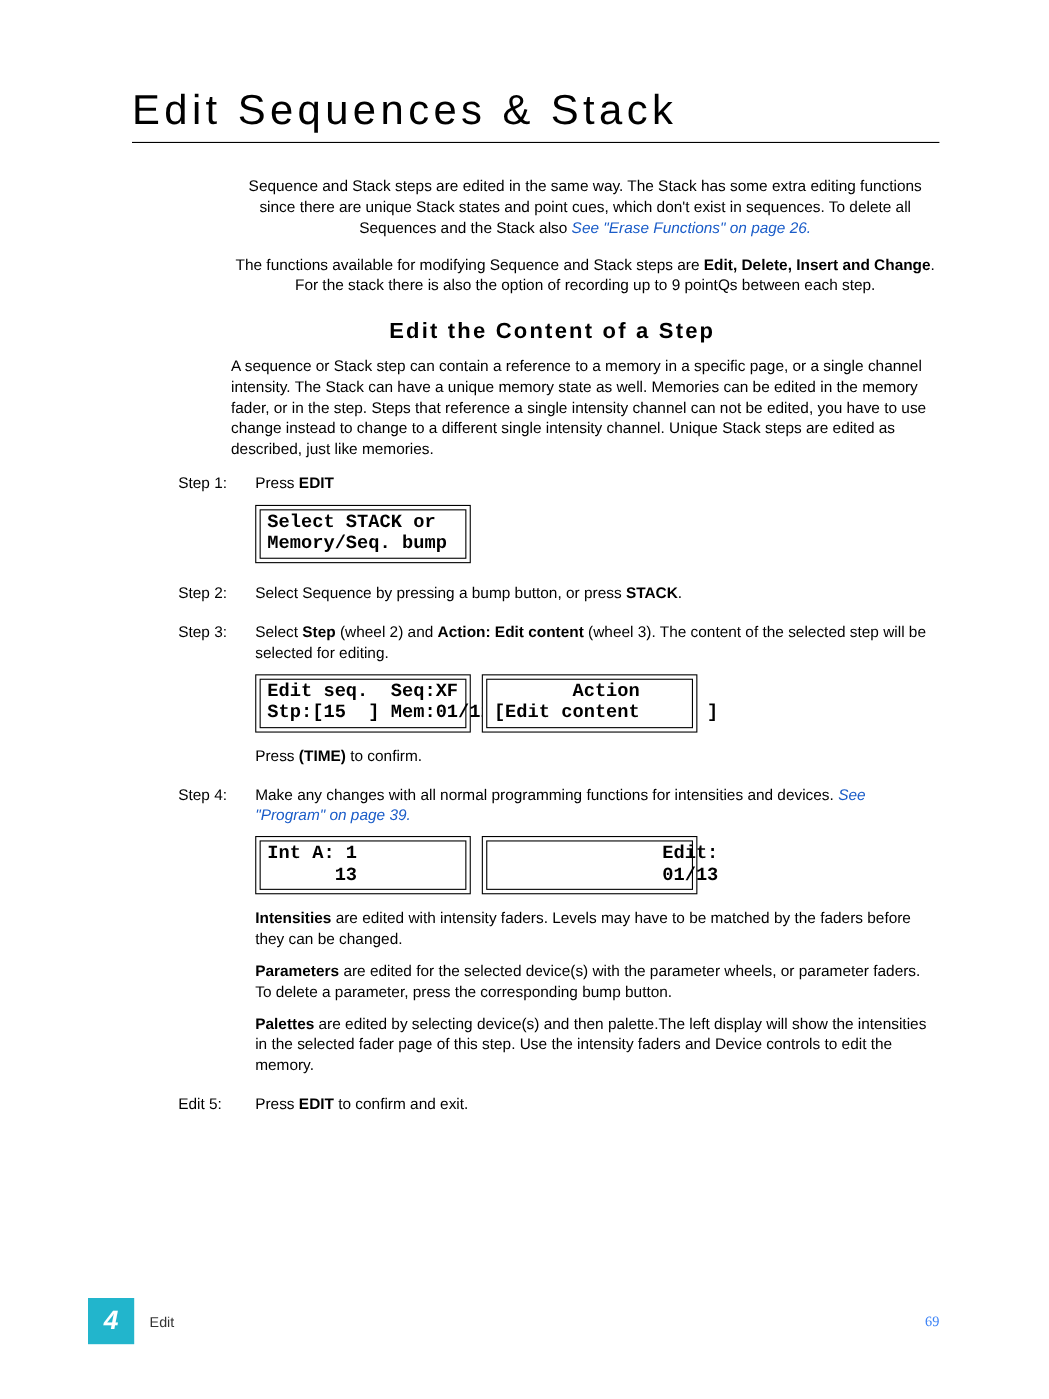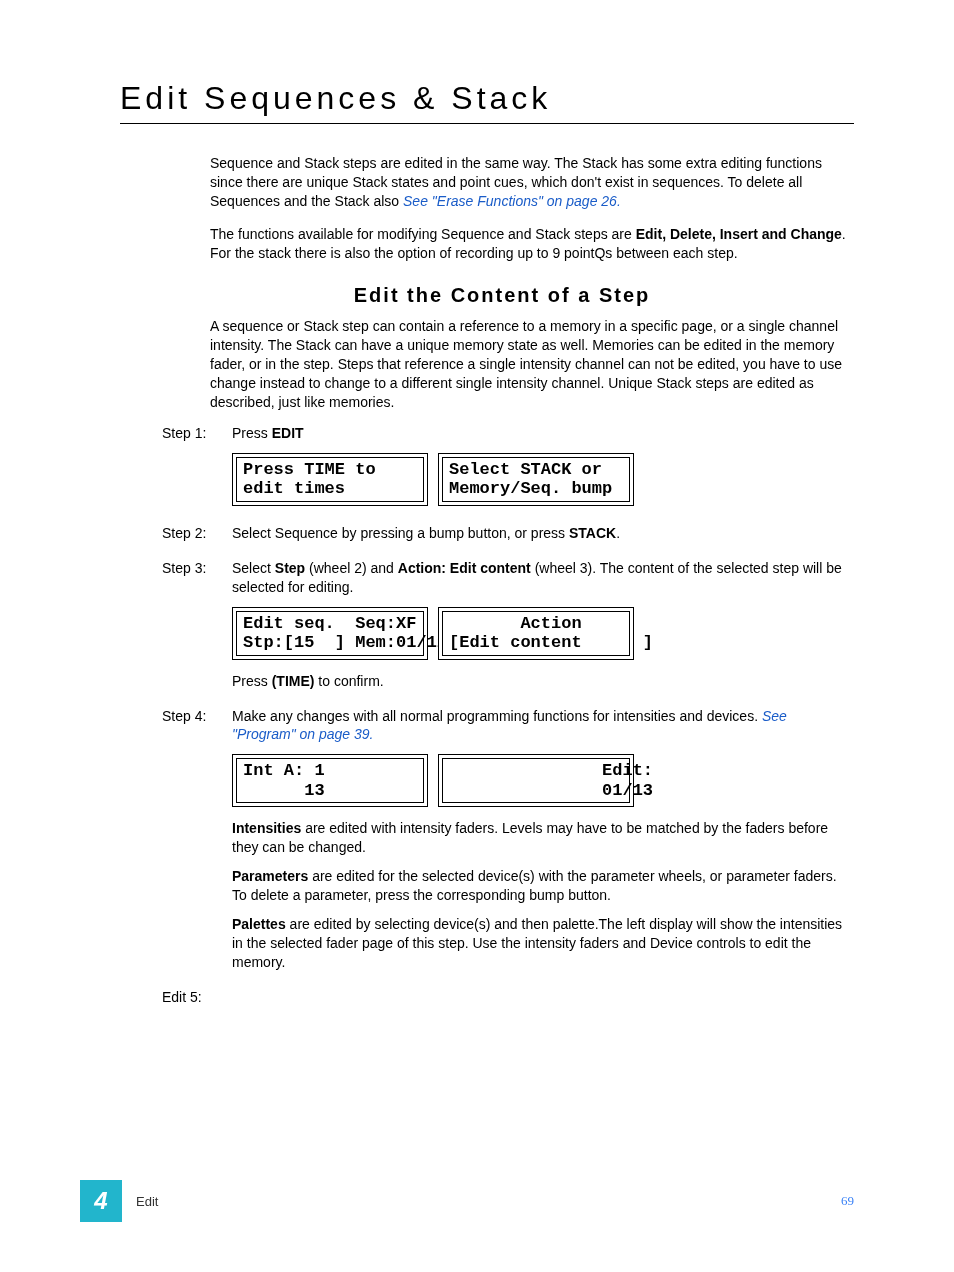"Edit Sequences & Stack" .chapter-title { font-size: 32px -> 38px }
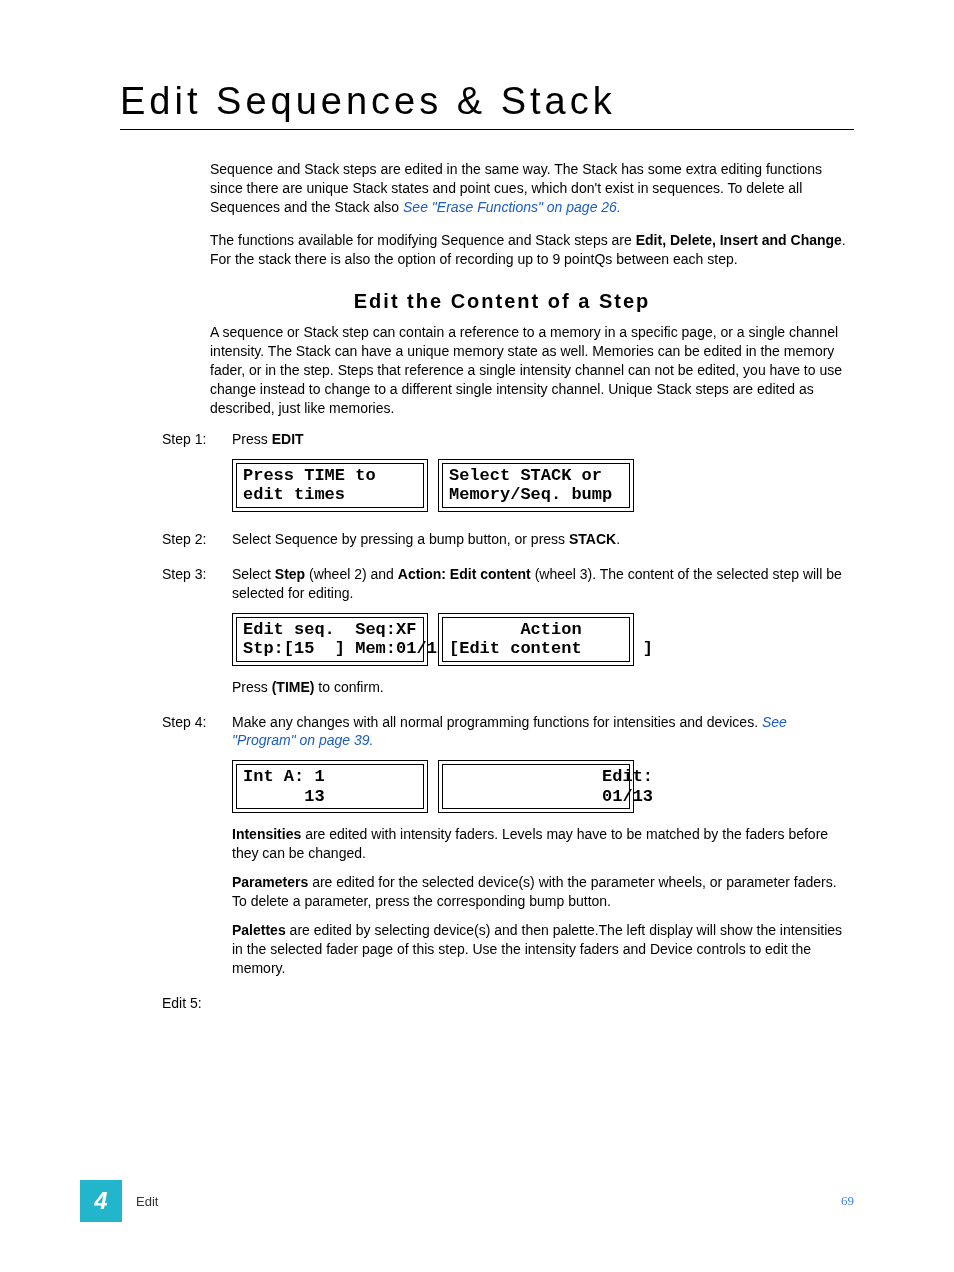"Sequence and Stack steps are" .intro p { text-align: none -> center }
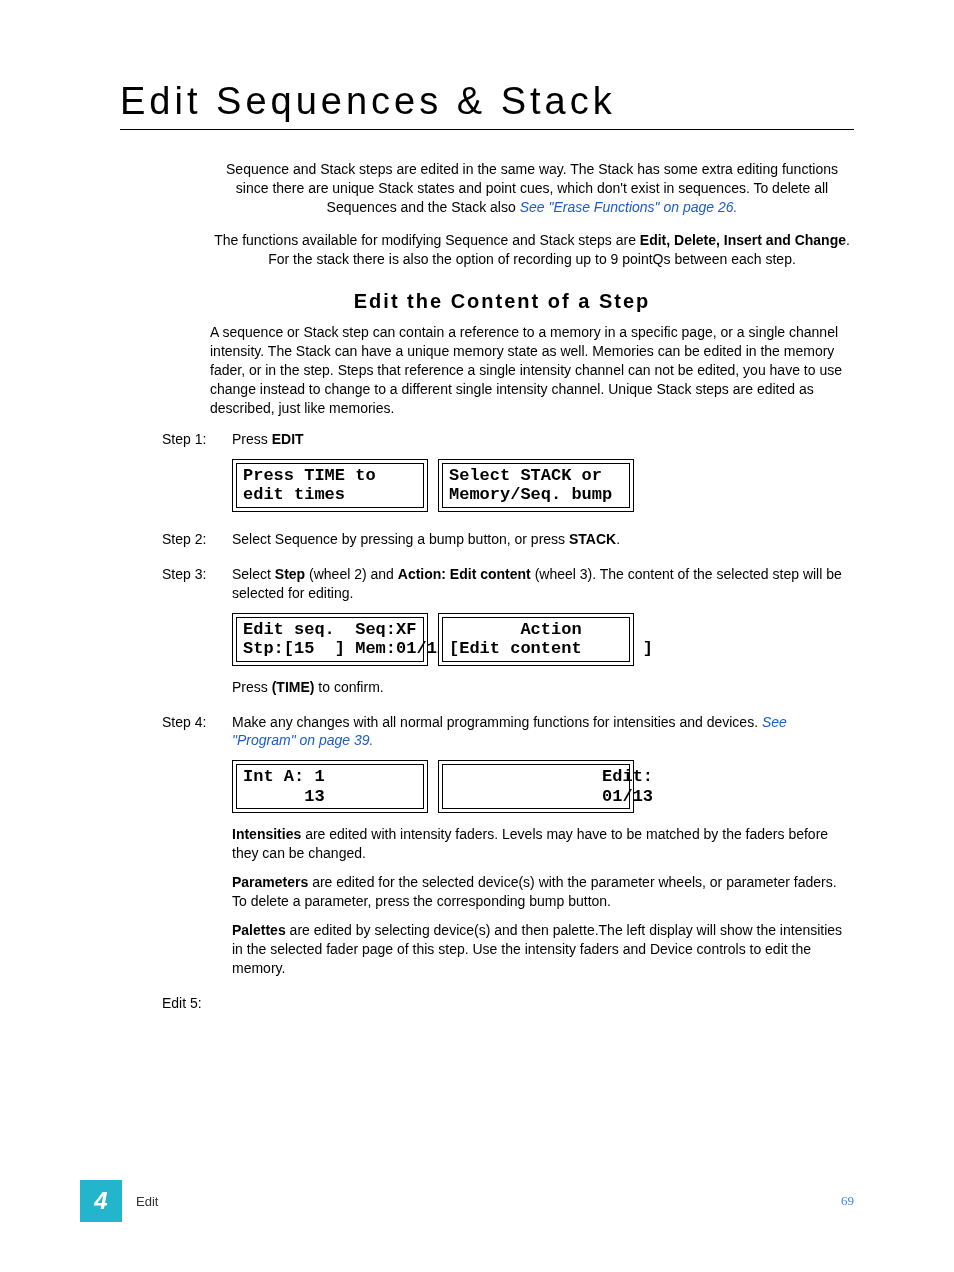"Press TIME to" div.lcd { html: <div> <div>Press TIME to edit times</div> </div> -> none }
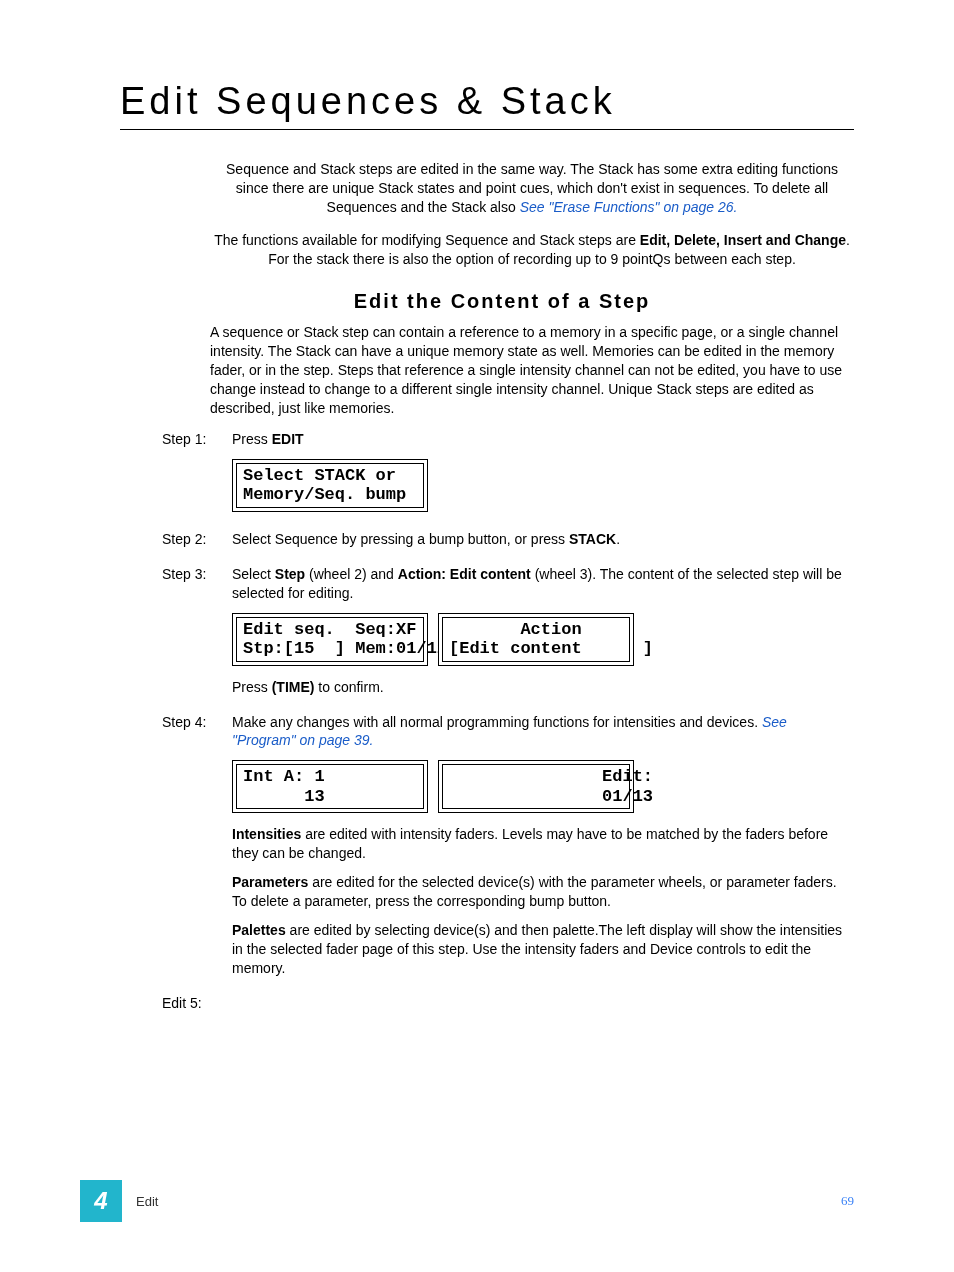"Press EDIT to confirm and" div.step-content { html: none -> <div> <p> <span>Press </span><b>EDIT</b><span> to confirm and exit.</span> </p> </div> }
